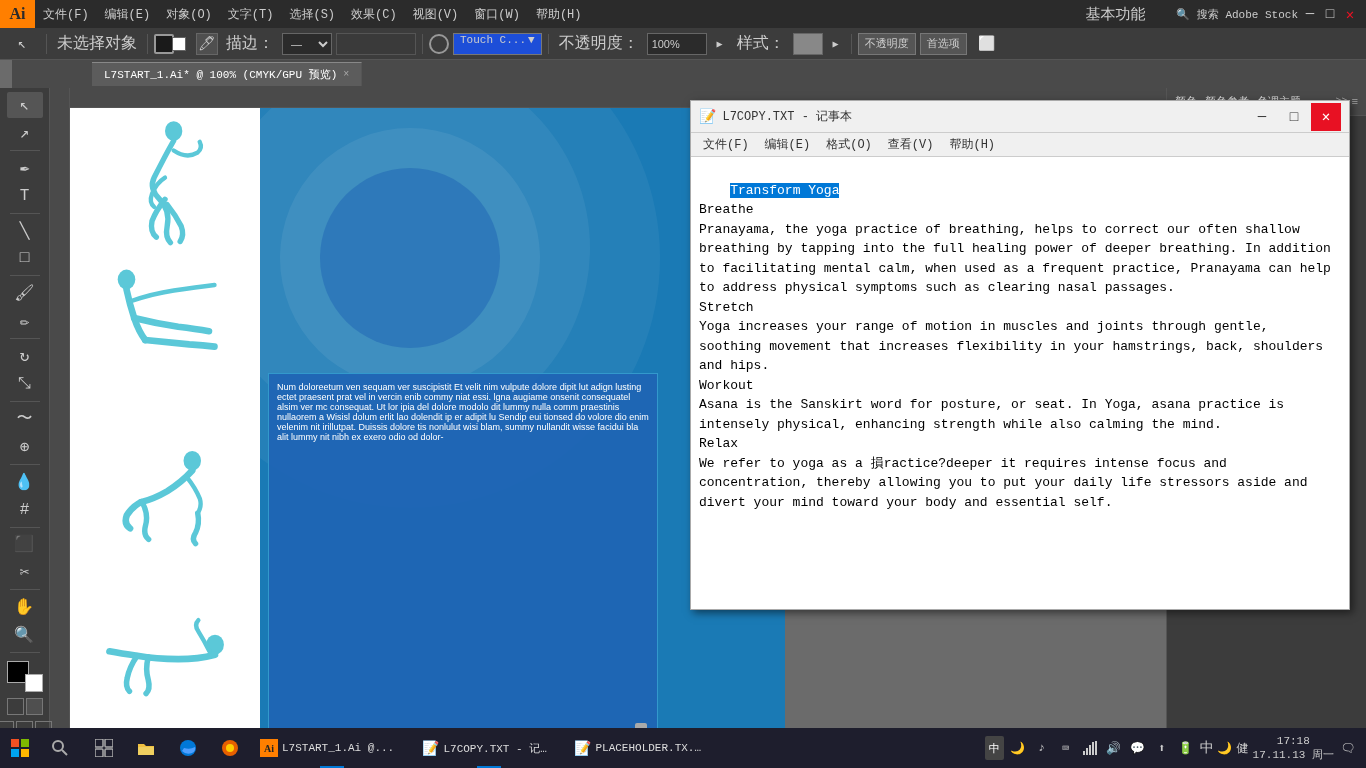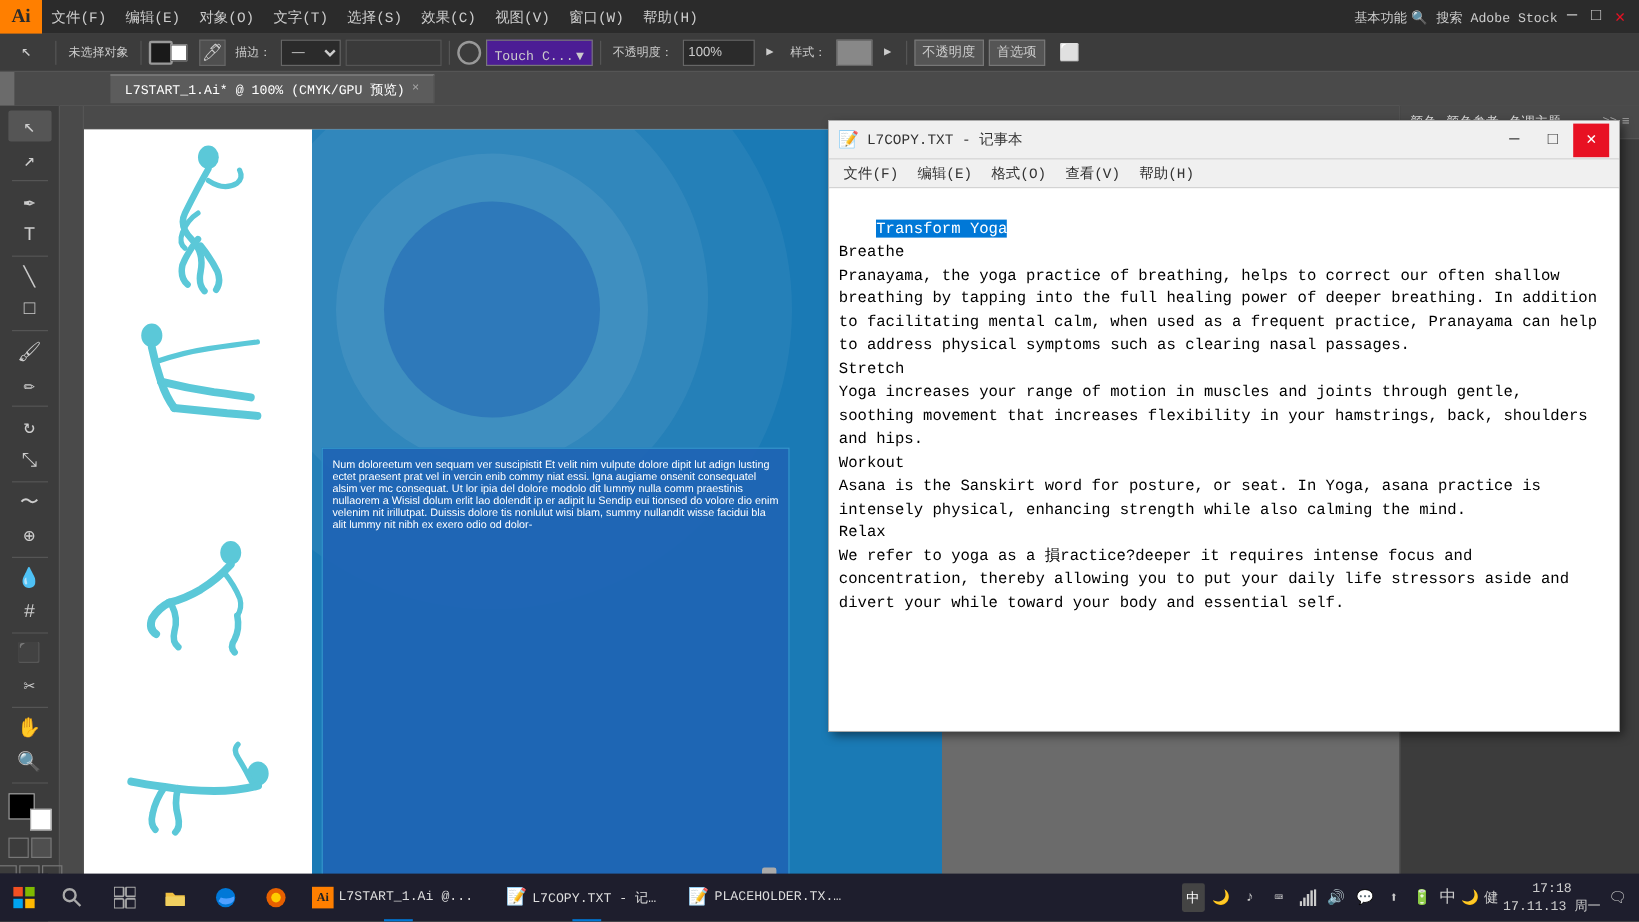"基本功能" span { font-size: 11px -> 15px }
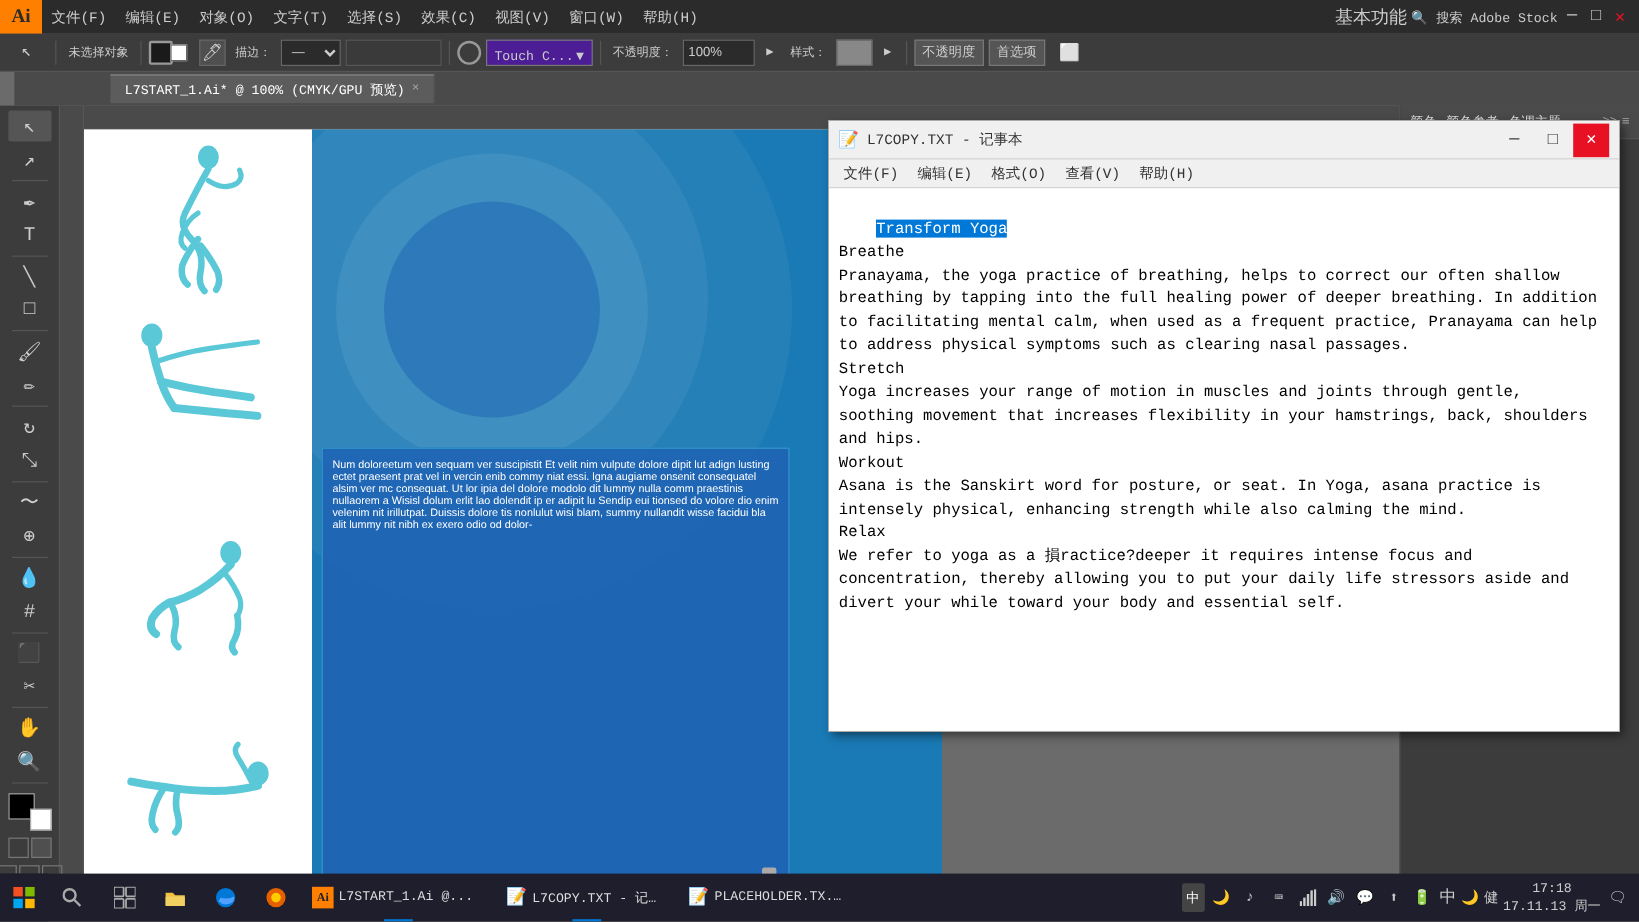"🔍 搜索 Adobe Stock" span { margin-left: 0 -> 27px }
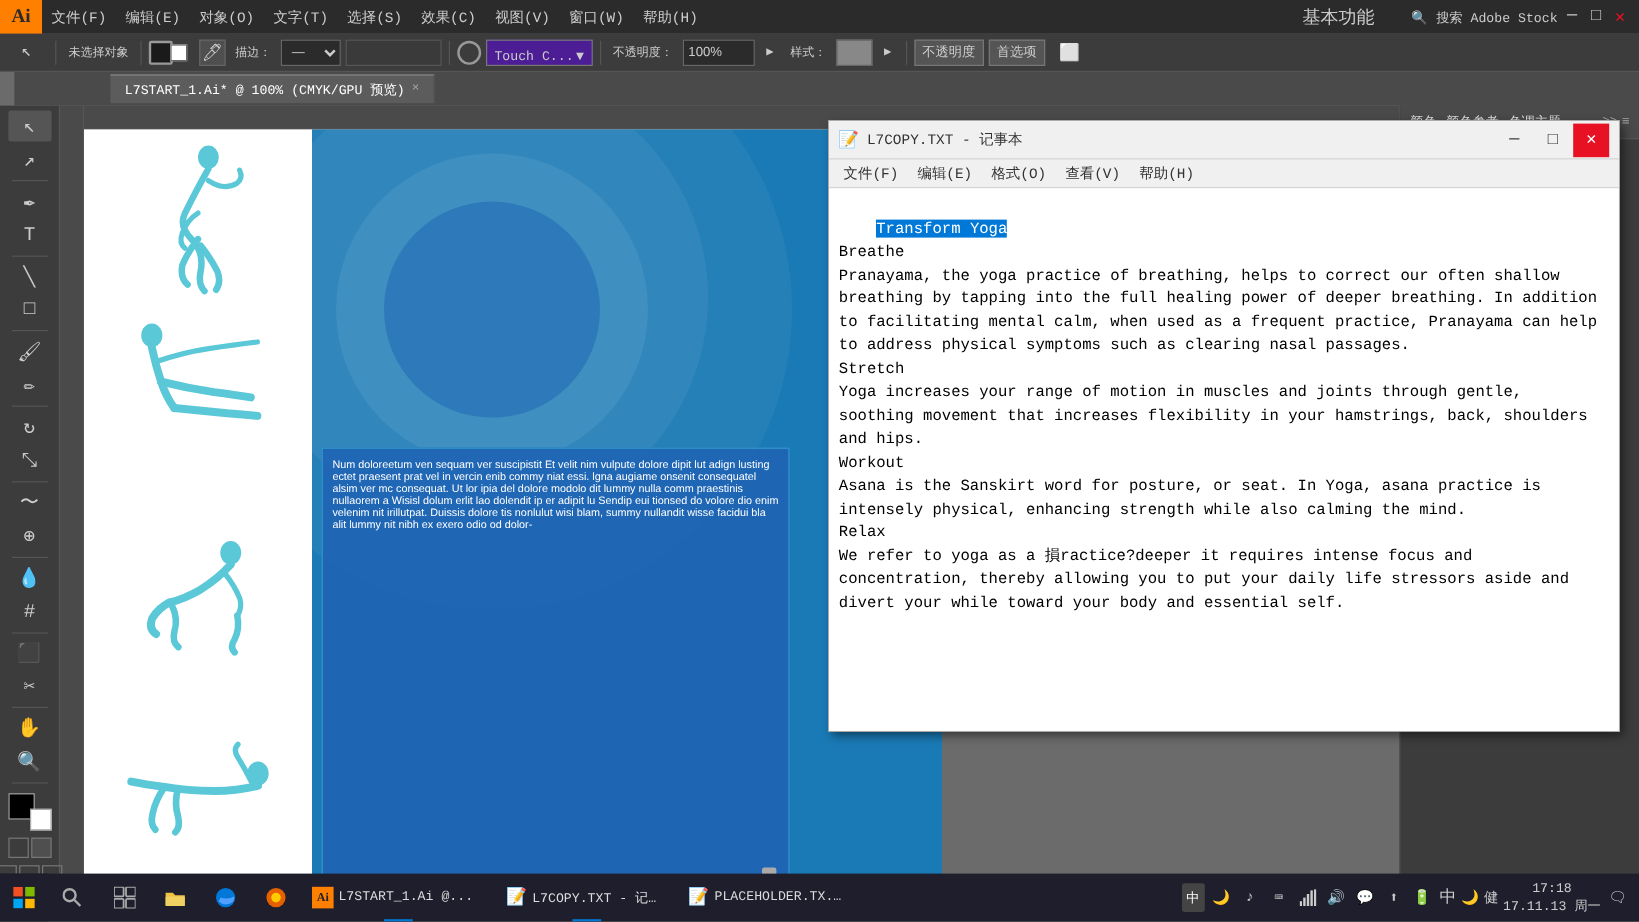"未选择对象" .toolbar-item { font-size: 10px -> 16px }
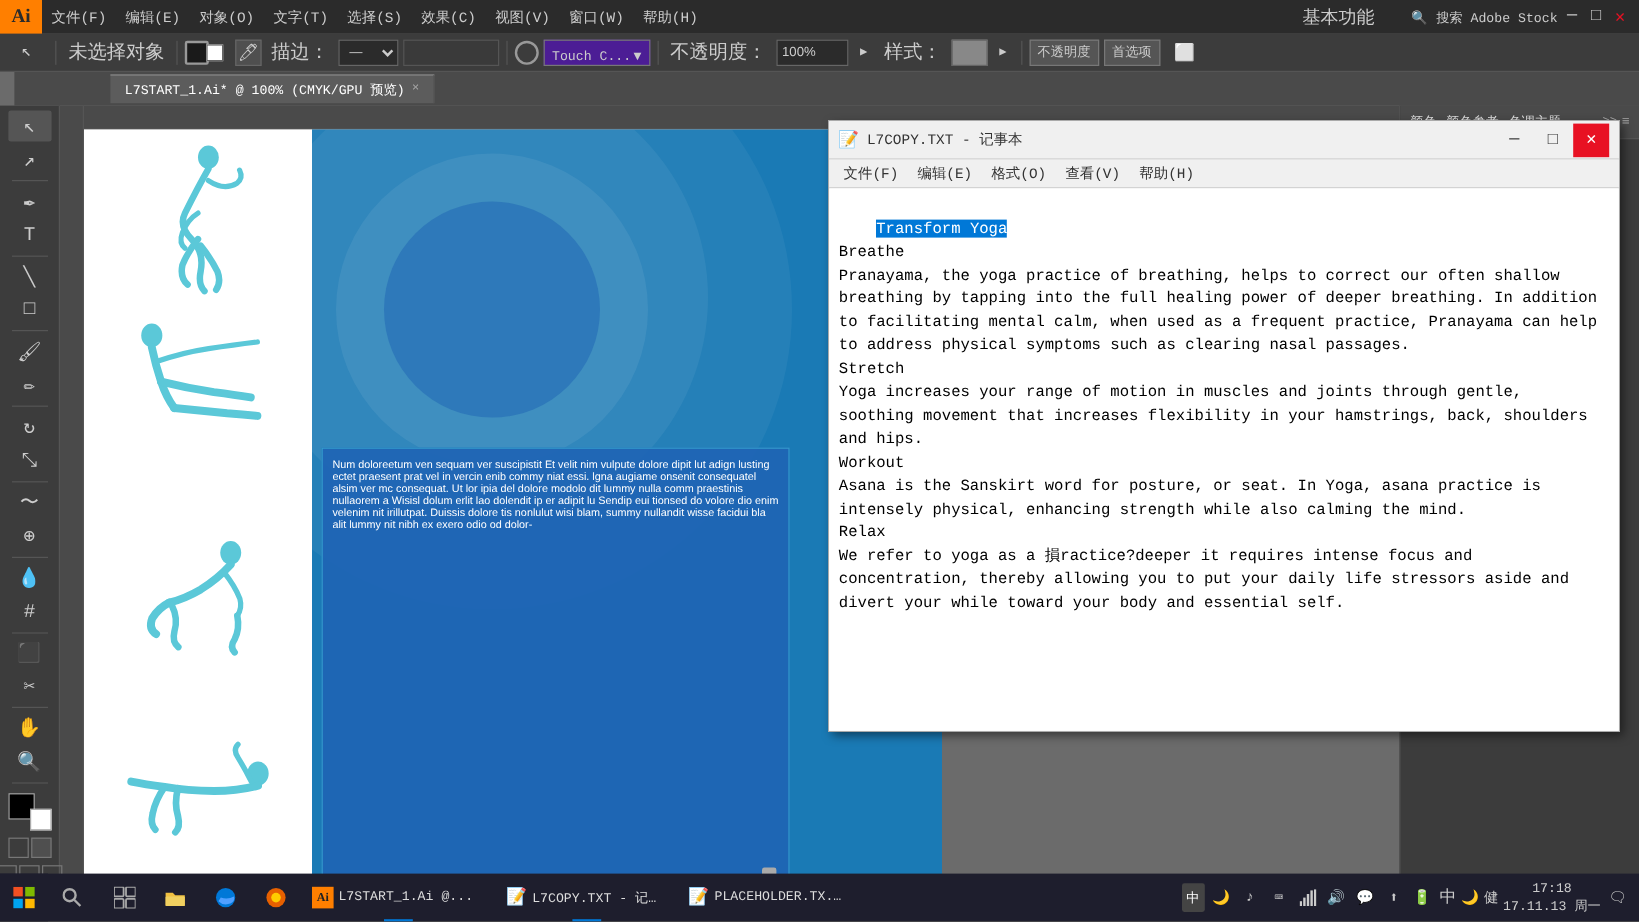"Touch C..." .touch-btn { align-items: flex-end -> flex-start; background: #4c1d95 -> #1d4ed8 }
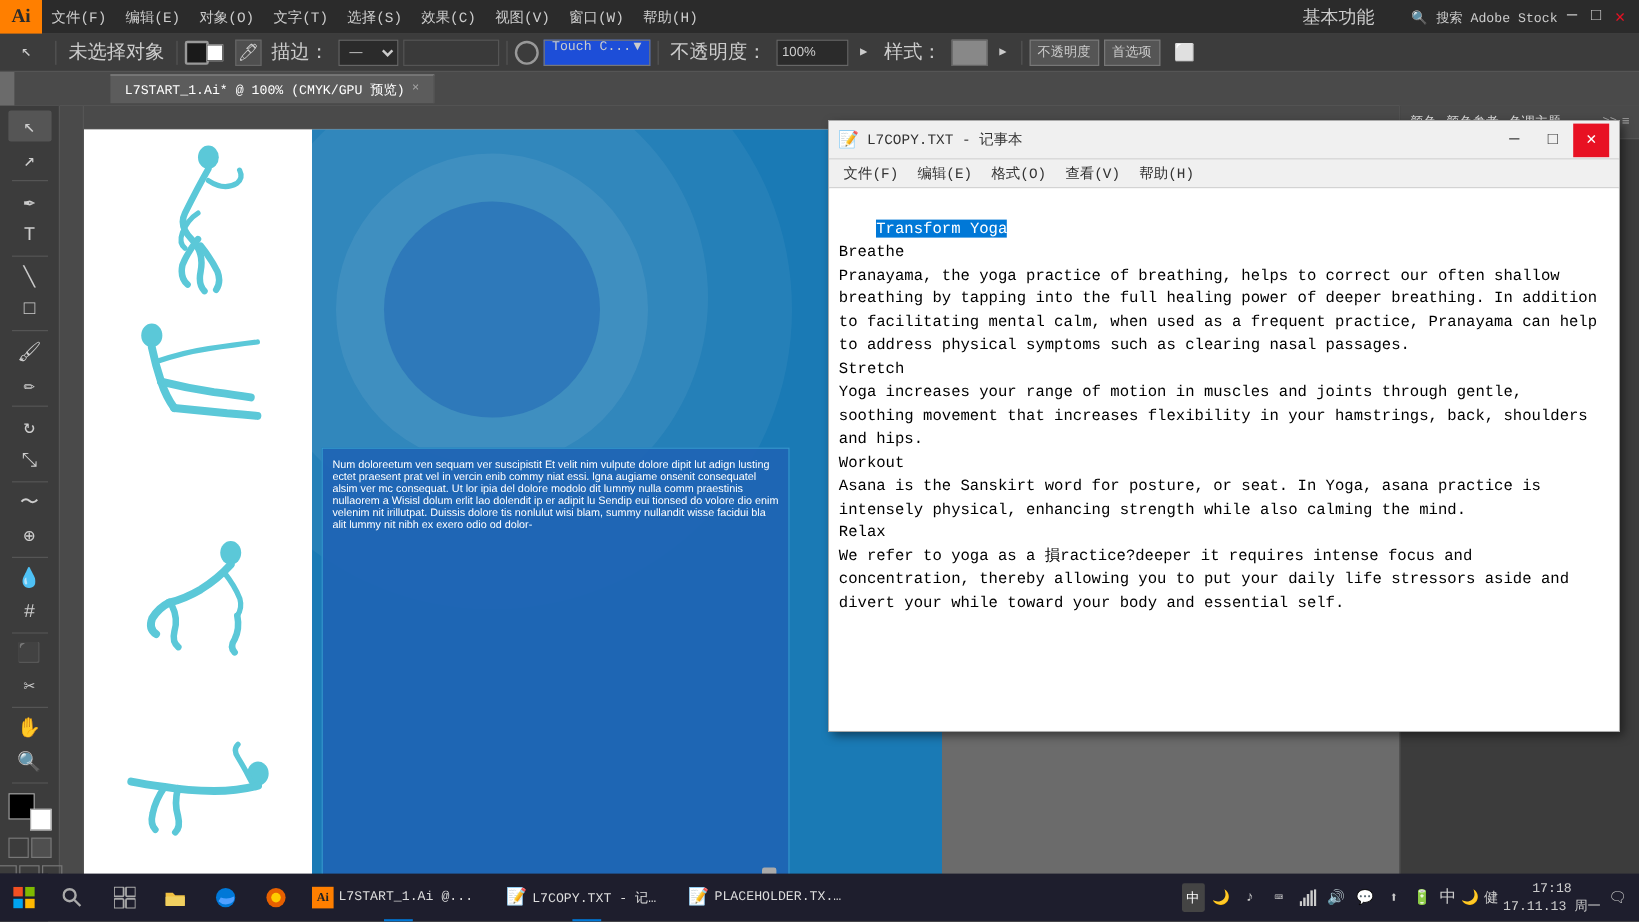"divert your while toward your" span { text: while -> mind }
